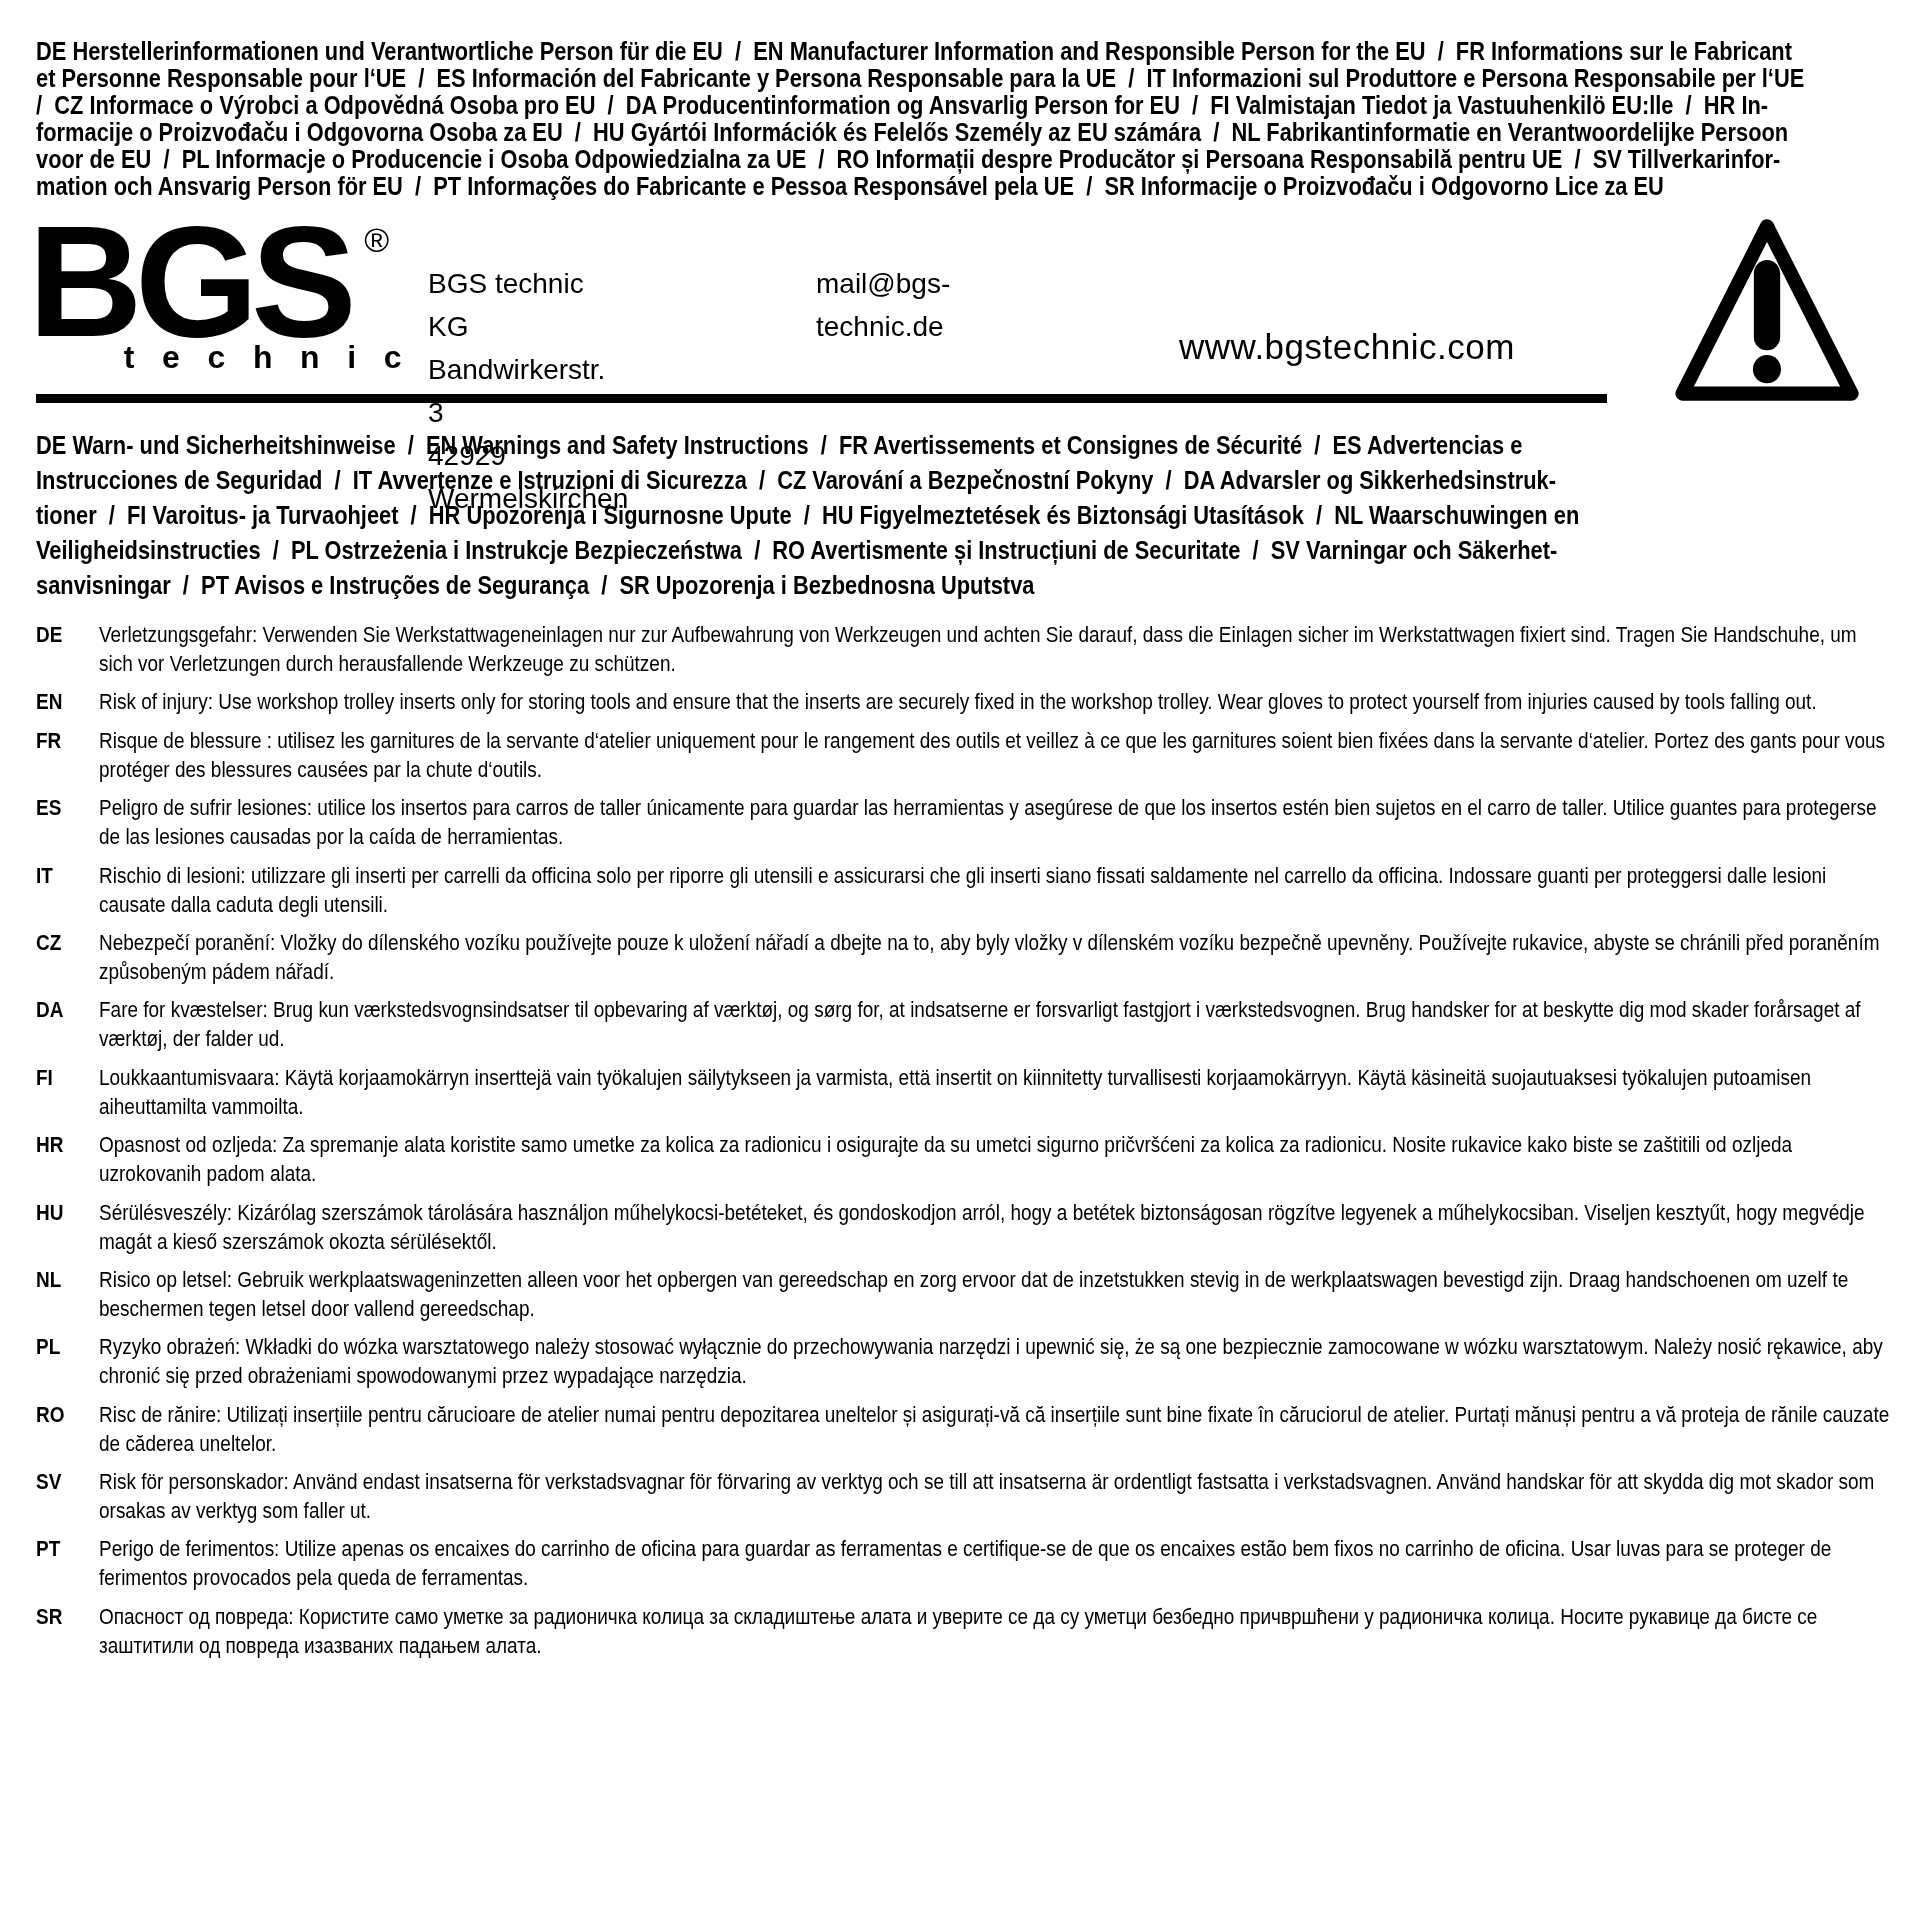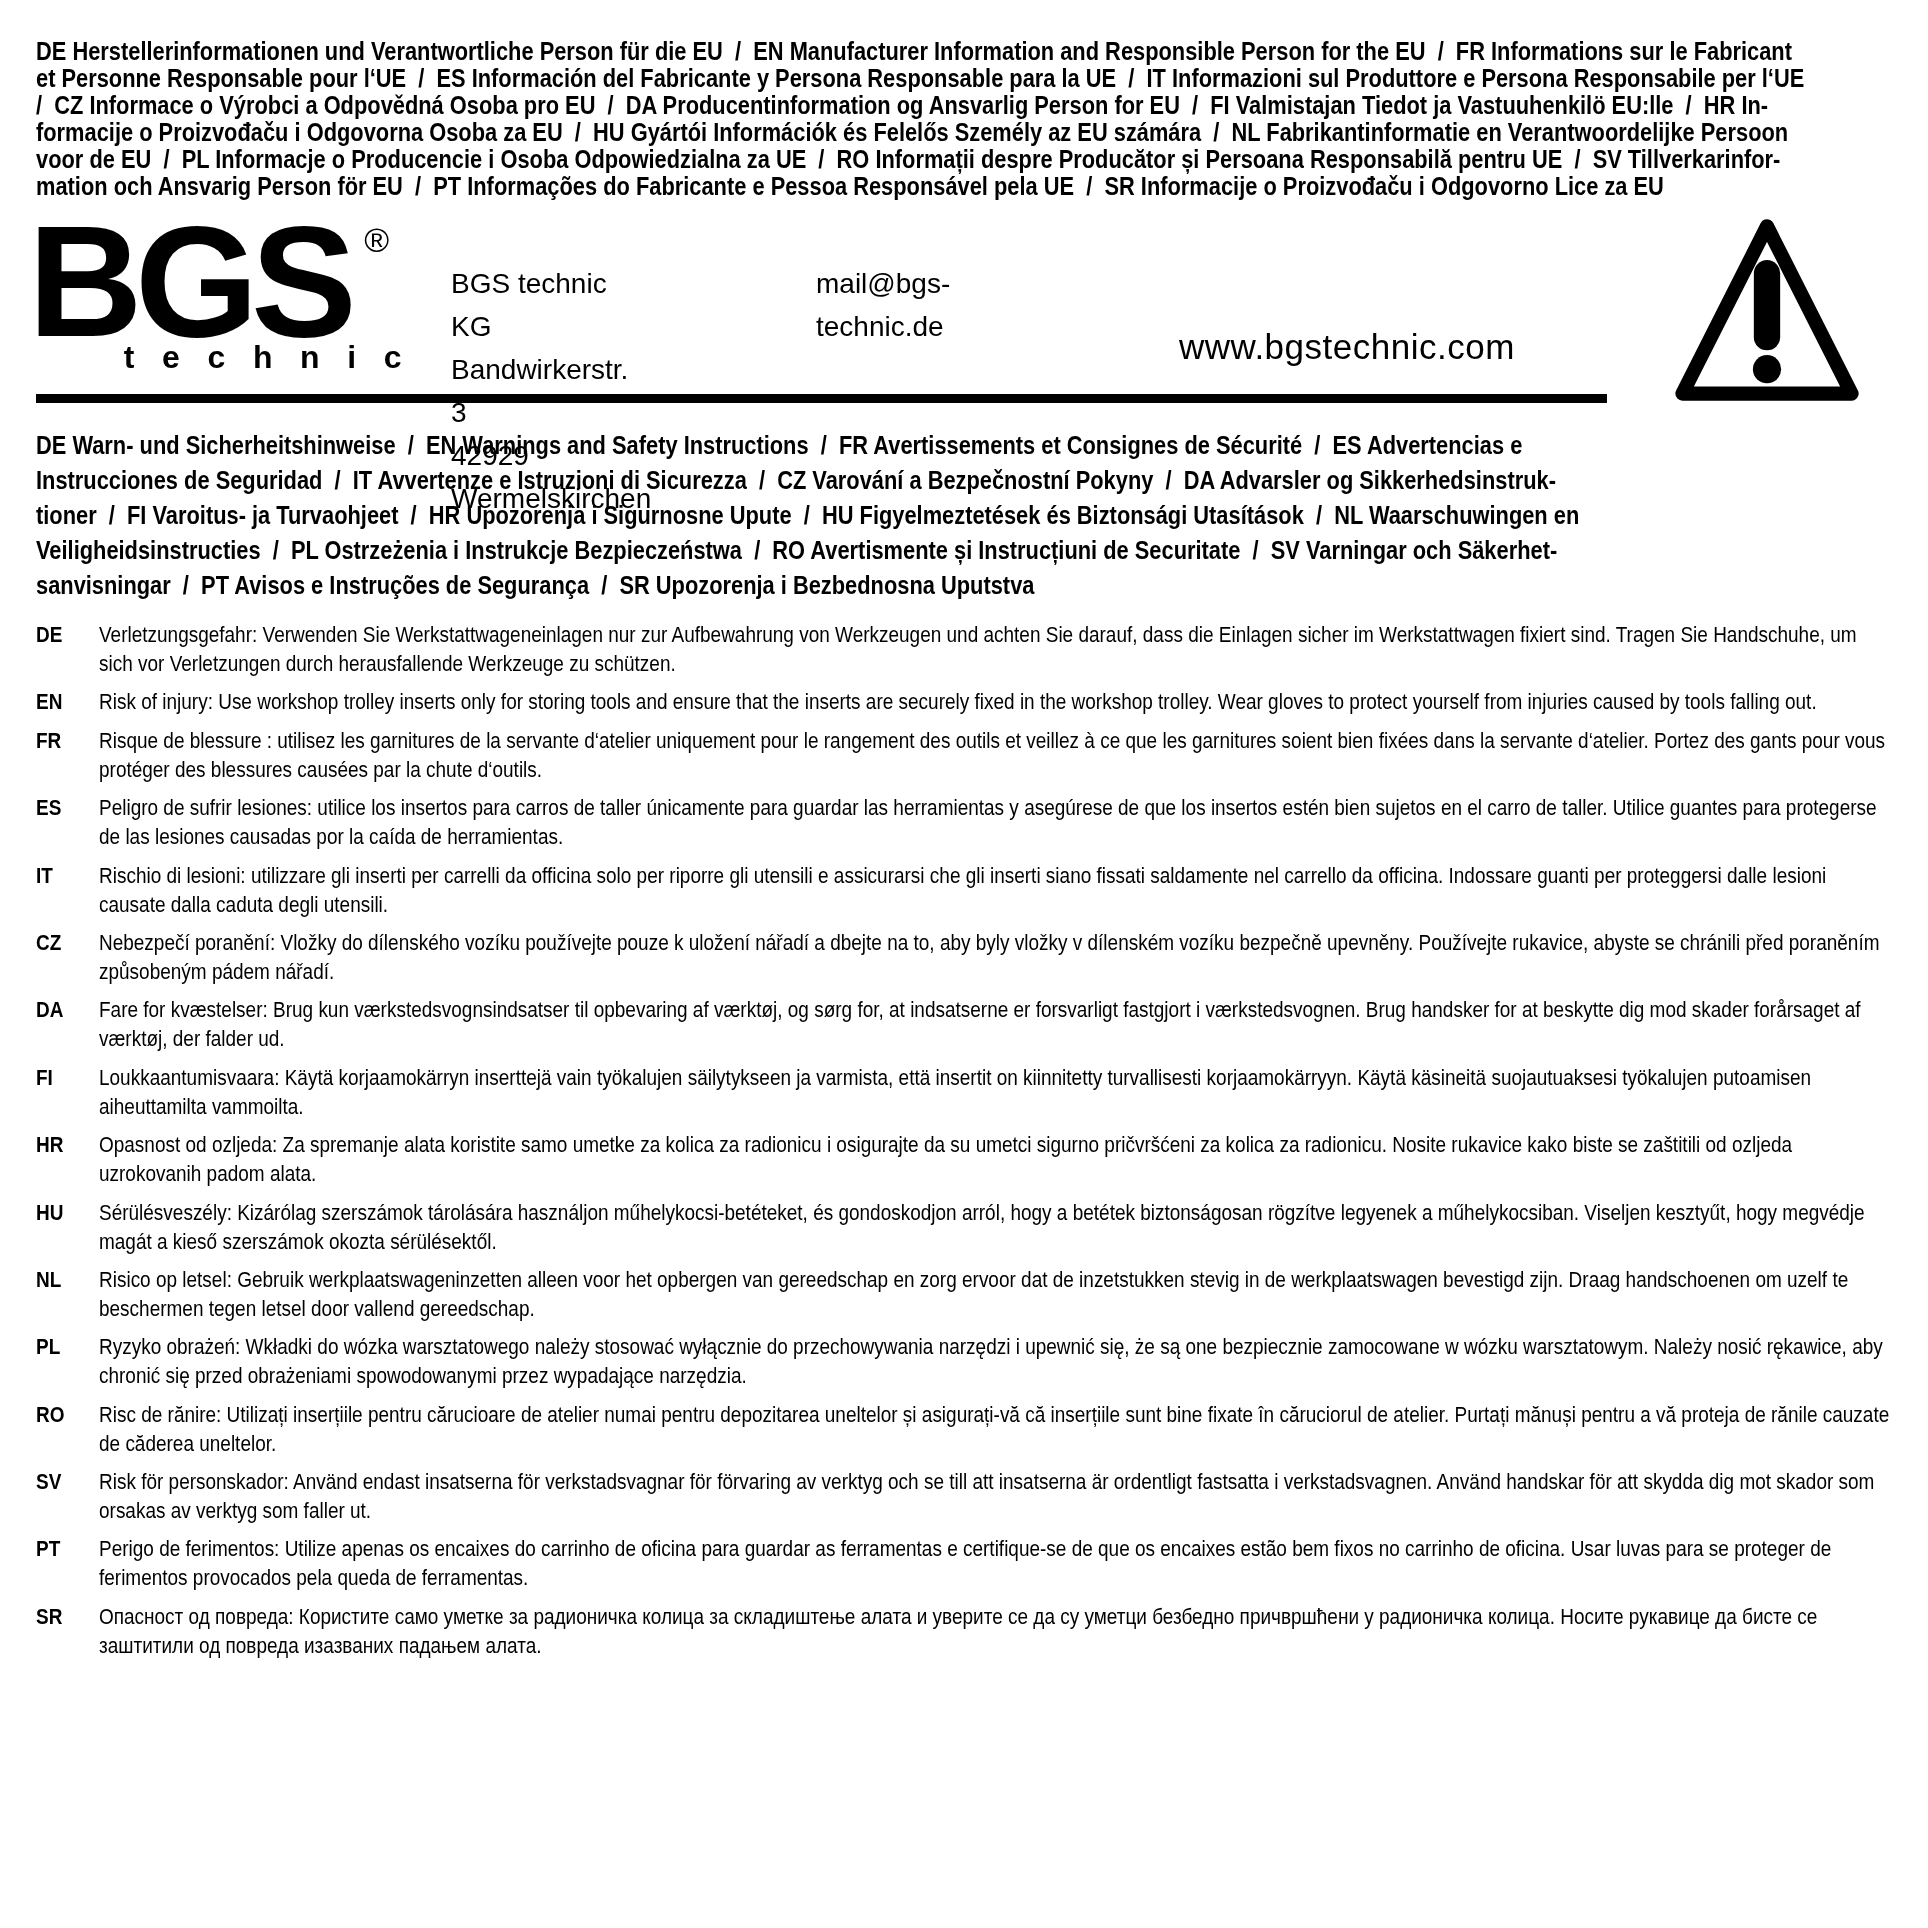"BGS technic KG" .addr { margin-left: 23px -> none }
